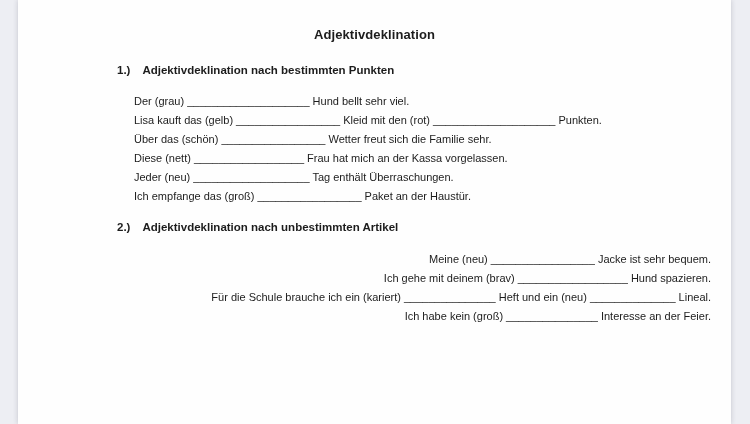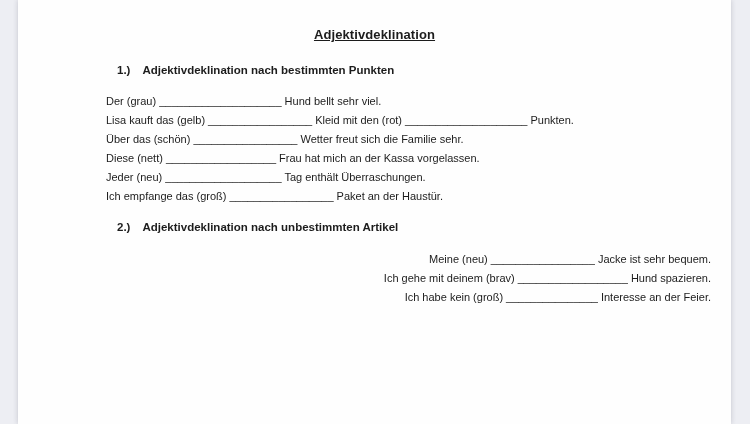"Adjektivdeklination" .doc-title { text-decoration: underline -> none }
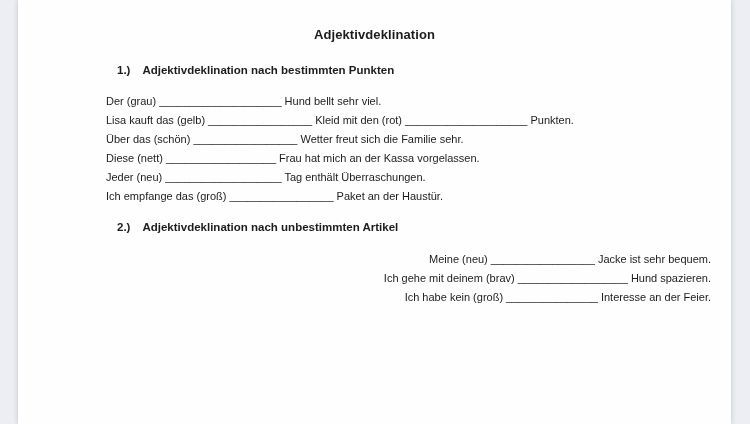"Der (grau) ____________________ Hund" .exercise-lines { margin-left: 88px -> 116px }
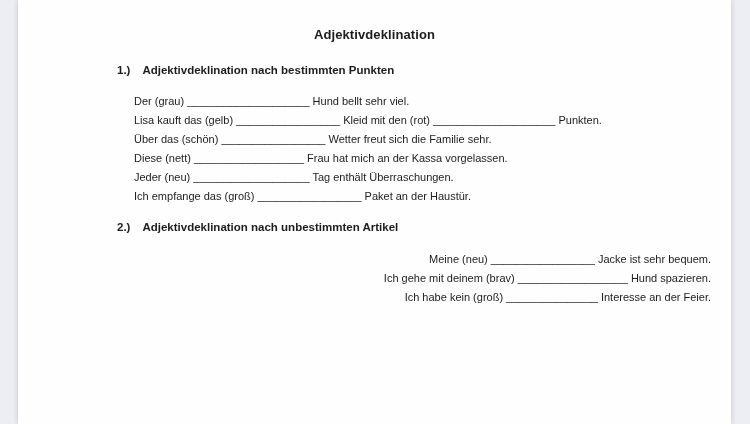"Für die Schule brauche ich" div.exercise-line { html: none -> <div>Für die Schule brauche ich ein (kariert) _______________ Heft und ein (neu) ______________ Lineal.</div> }
